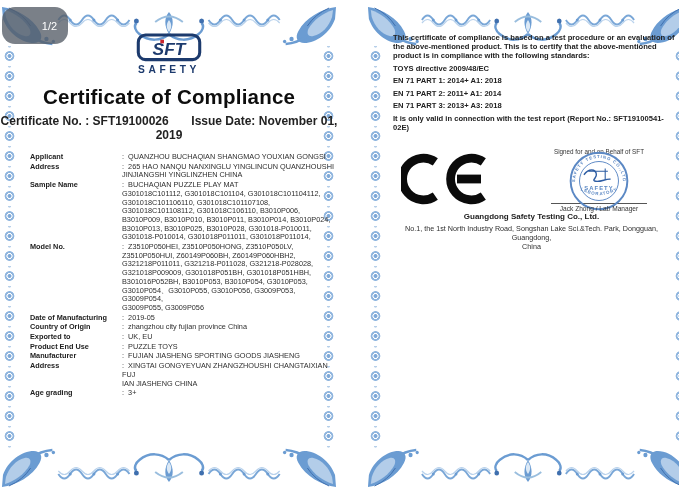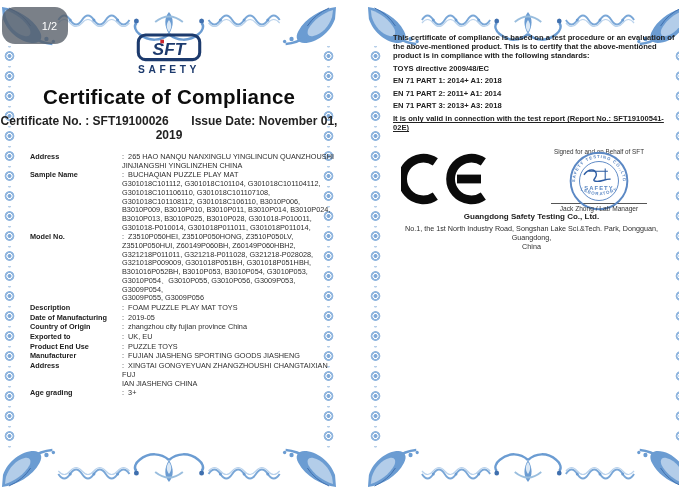"It is only valid in" .validity { text-decoration: underline -> none }
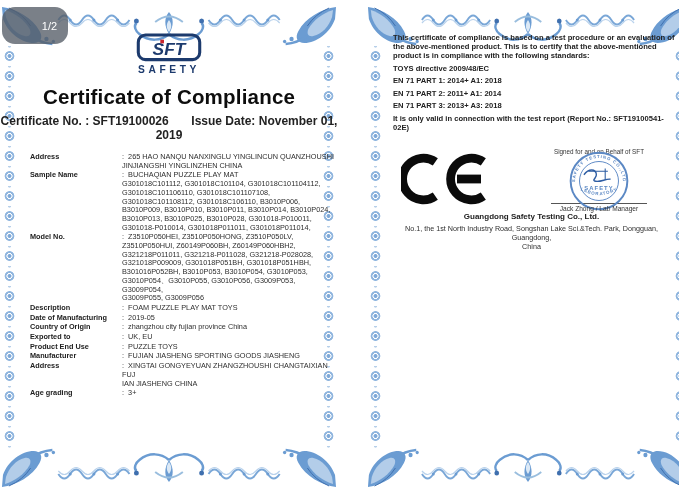"Applicant" div.frow { html: none -> <div> <div>Applicant</div> <div>QUANZHOU BUCHAQIAN SHANGMAO YOUXIAN GONGSI</div> </div> }
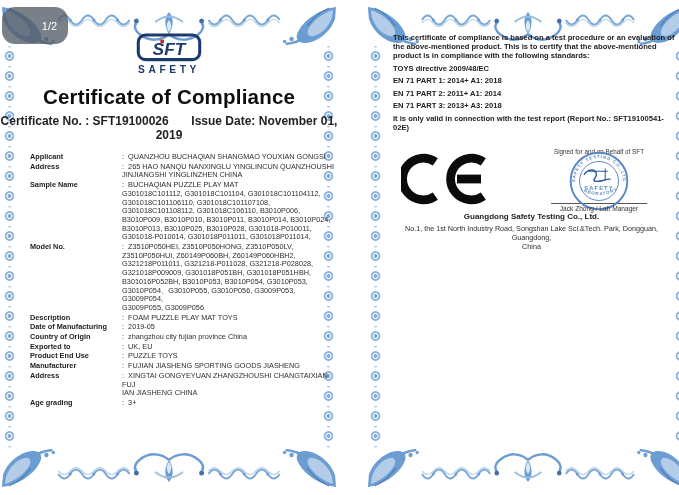"Description" div.frow { html: <div> <div>Description</div> <div>FOAM PUZZLE PLAY MAT TOYS</div> </div> -> none }
